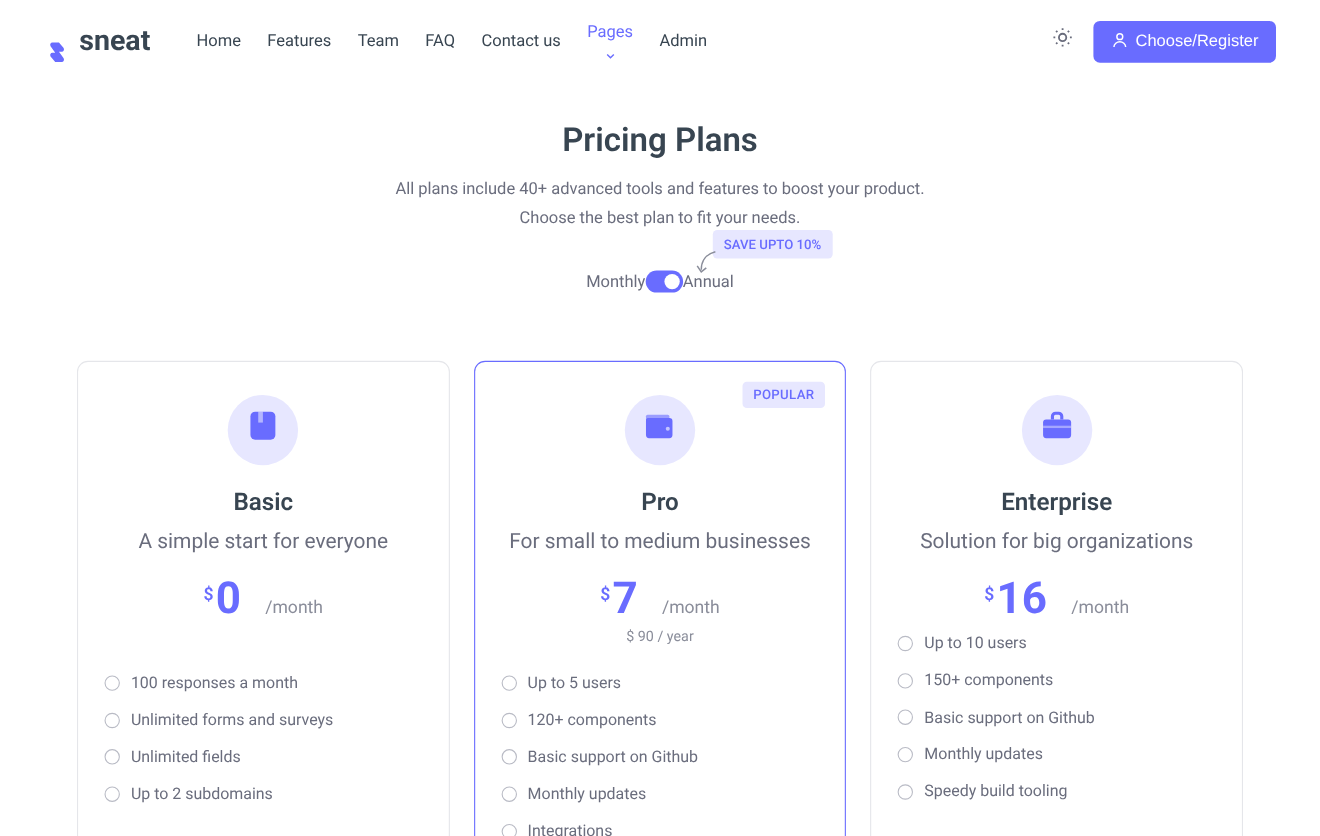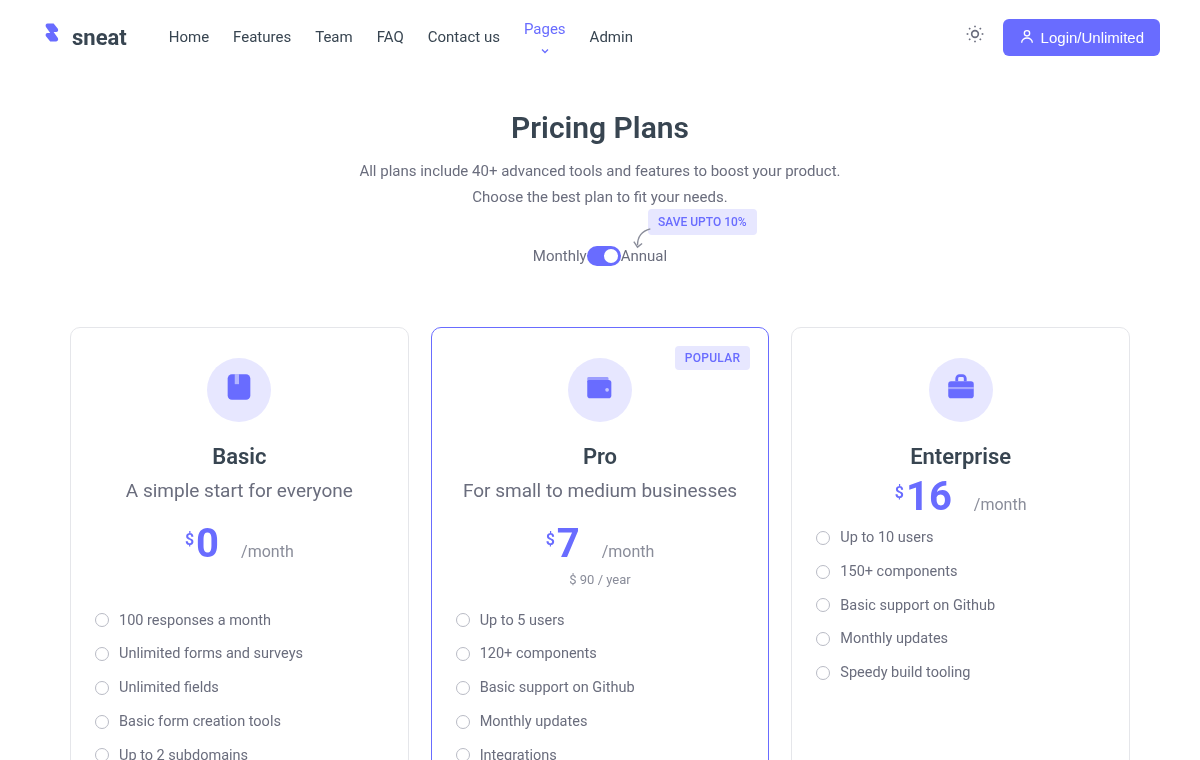"sneat" .brand { align-items: flex-start -> flex-end; font-size: 22px -> 26px }
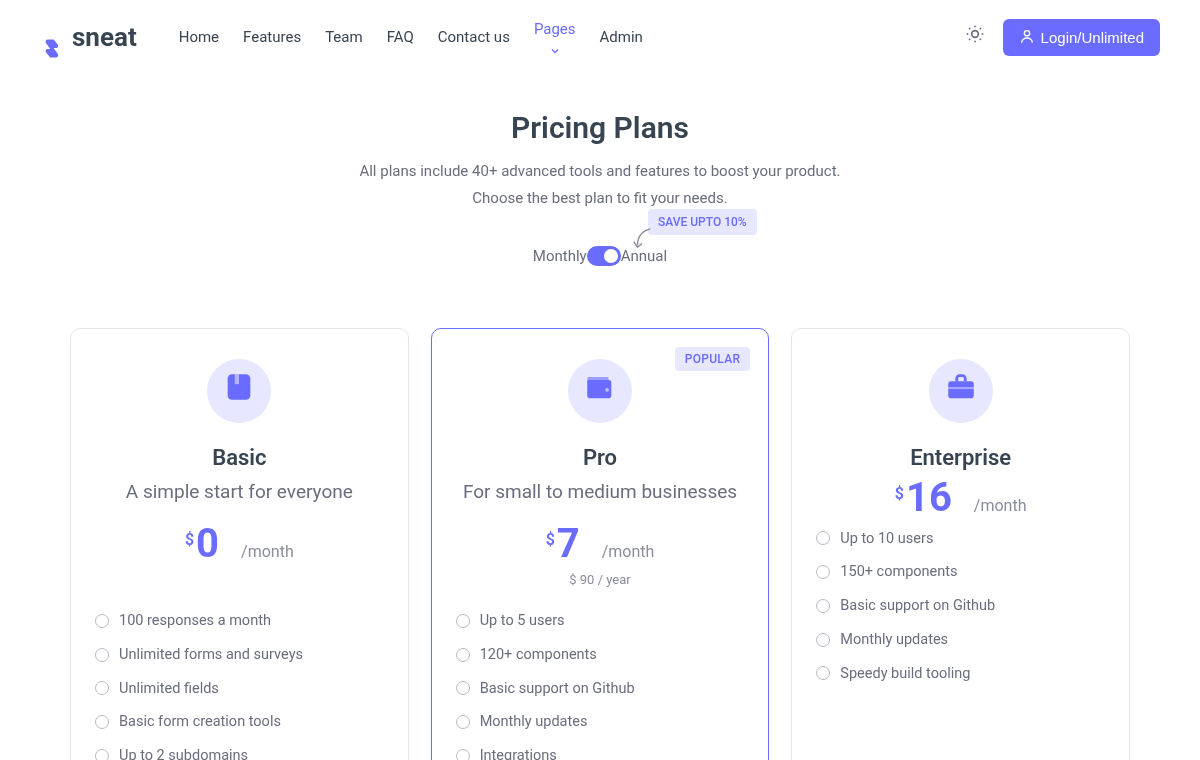"Login/Unlimited" span { text: Login/Unlimited -> Choose/Register }
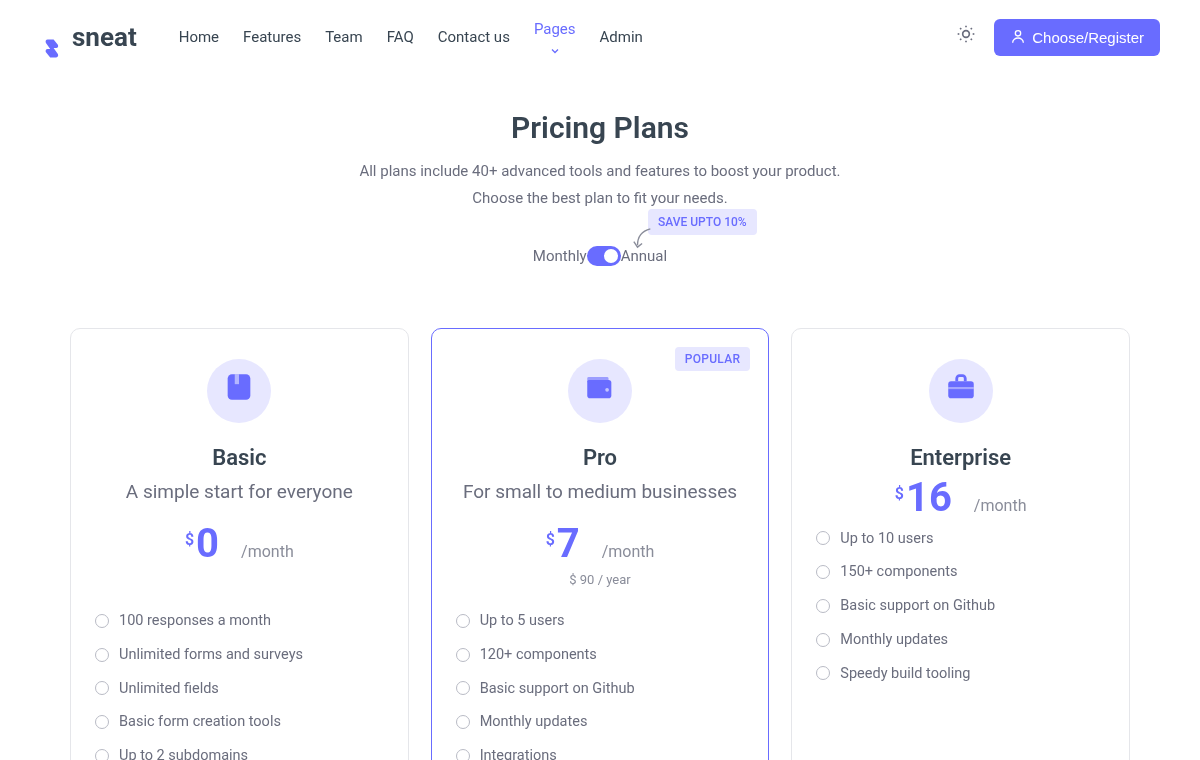"Solution for big organizations" p.plan-desc { html: none -> <p>Solution for big organizations</p> }
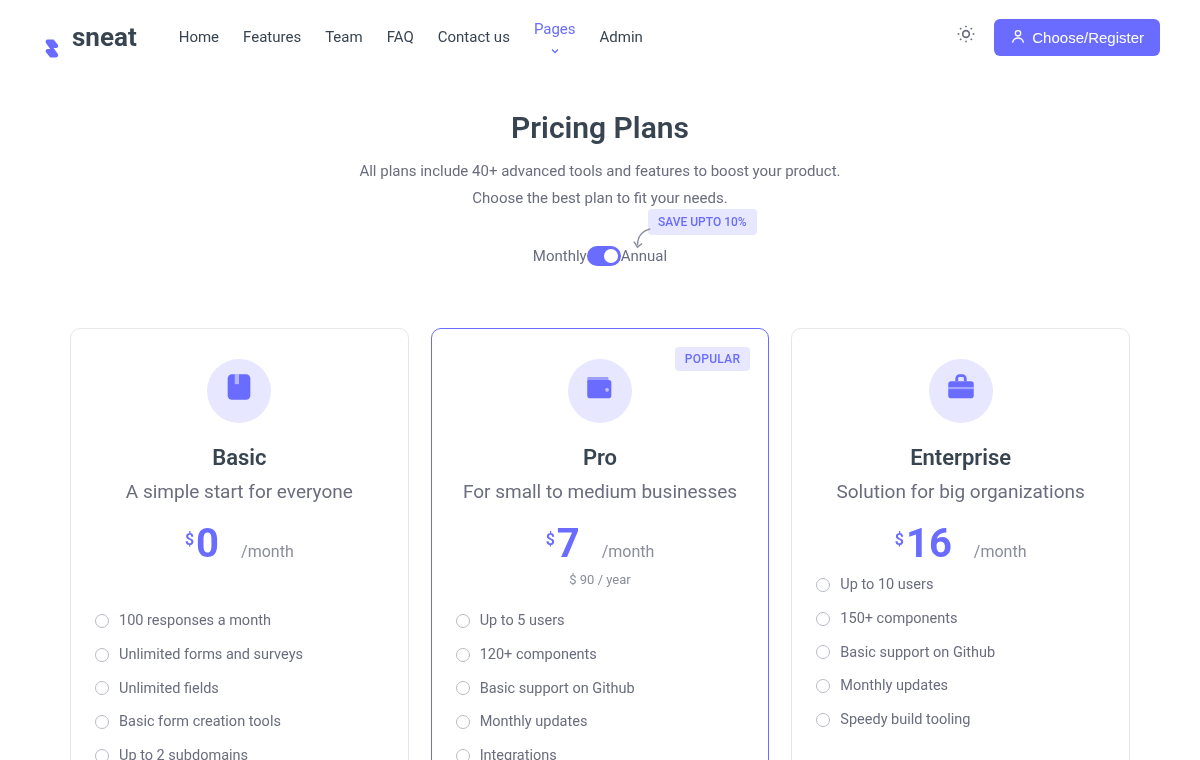"Basic form creation tools" li { html: <li> <span></span> <span>Basic form creation tools</span> </li> -> none }
